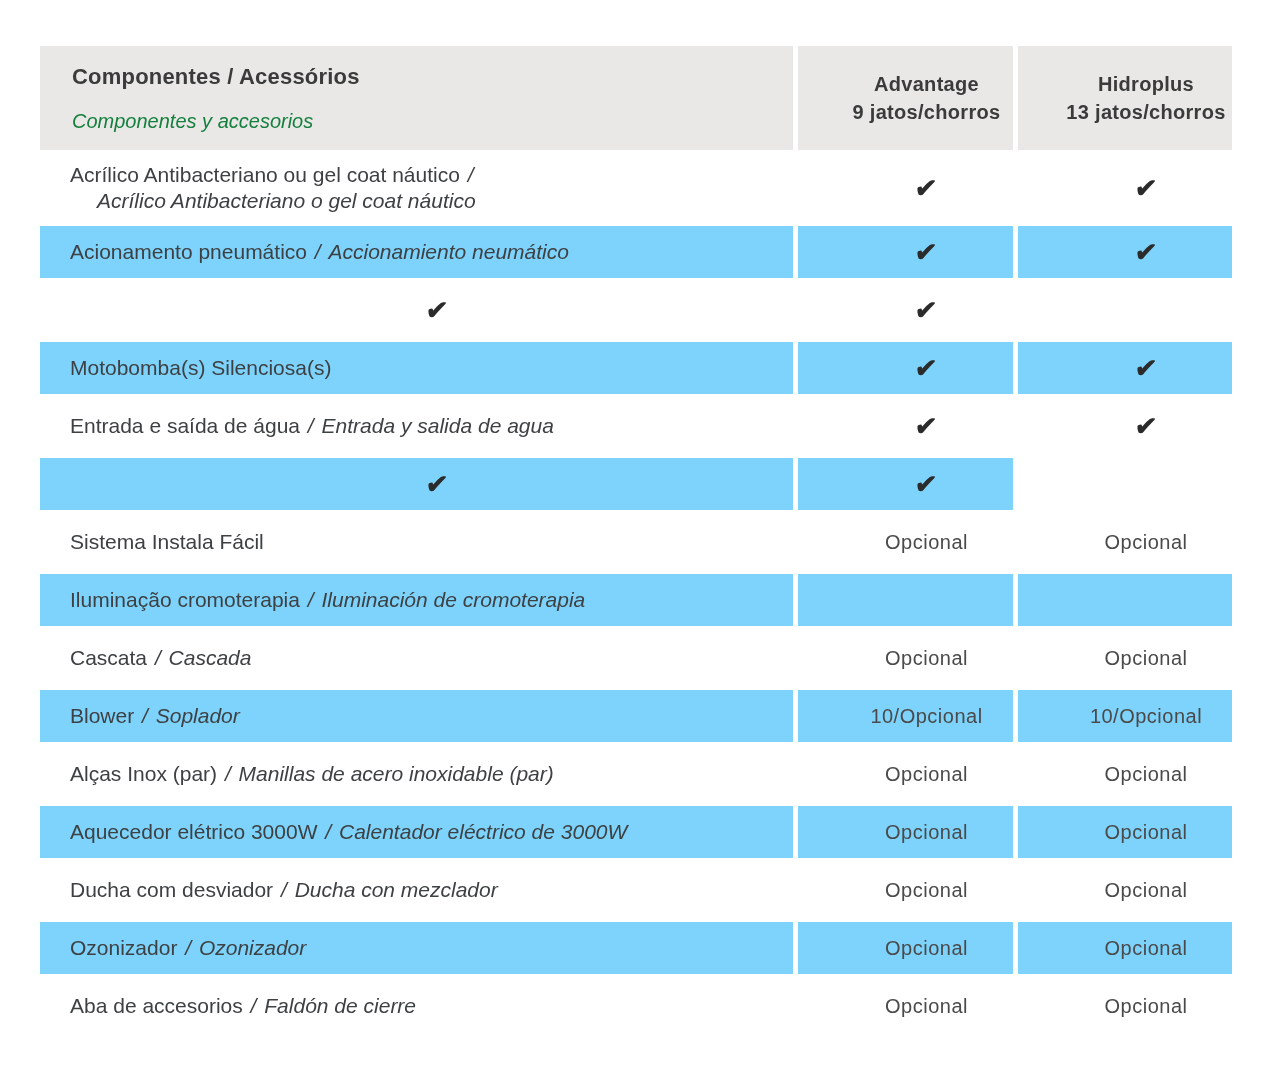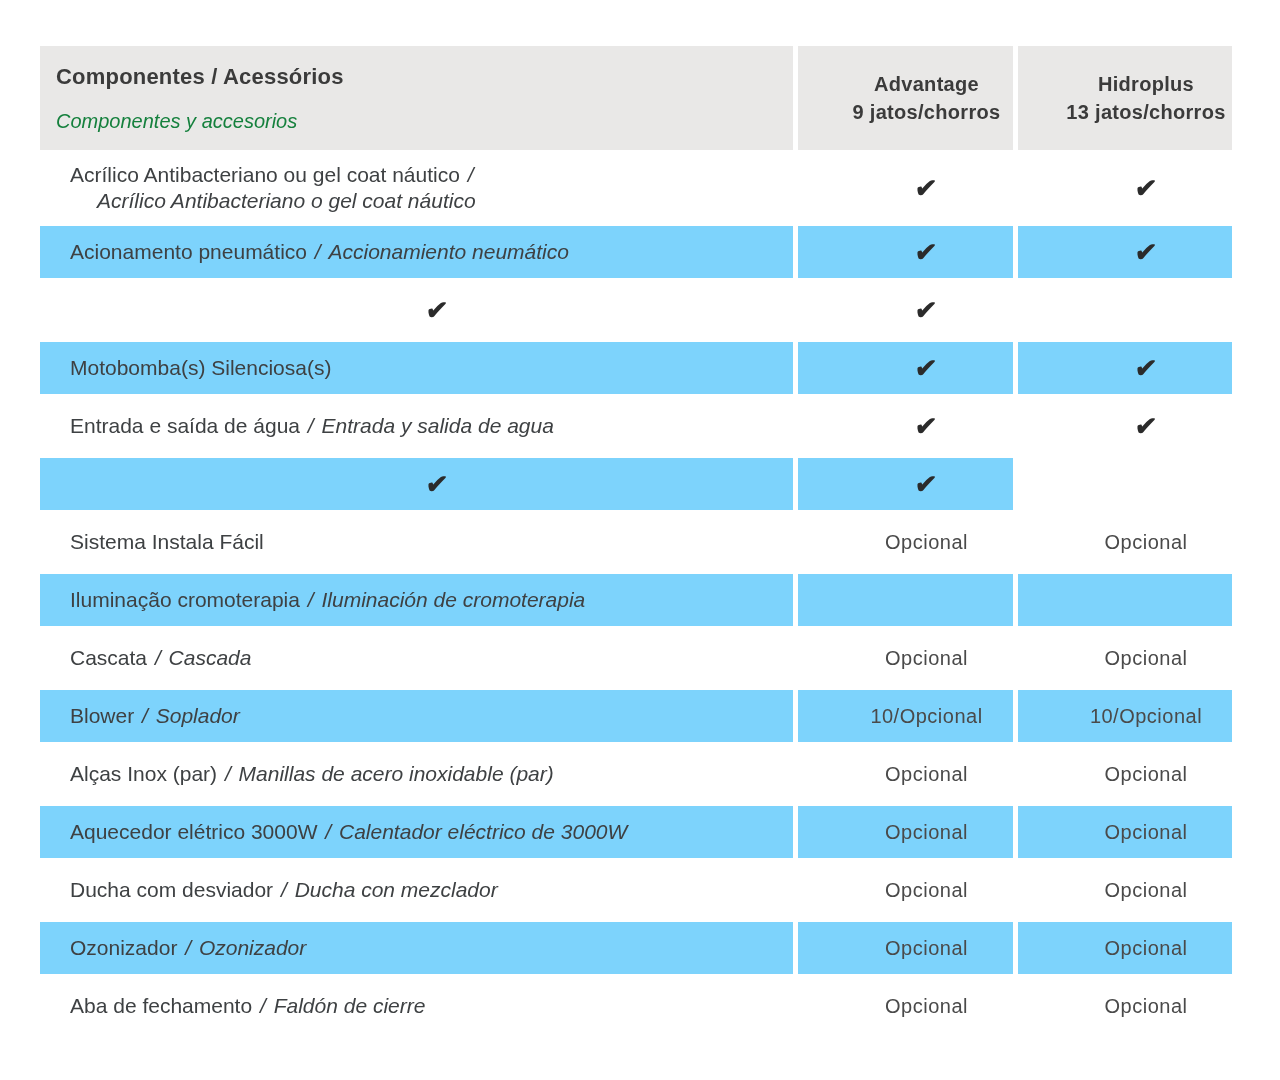"Componentes / Acessórios" .label-head-cell { padding-left: 16px -> 32px }
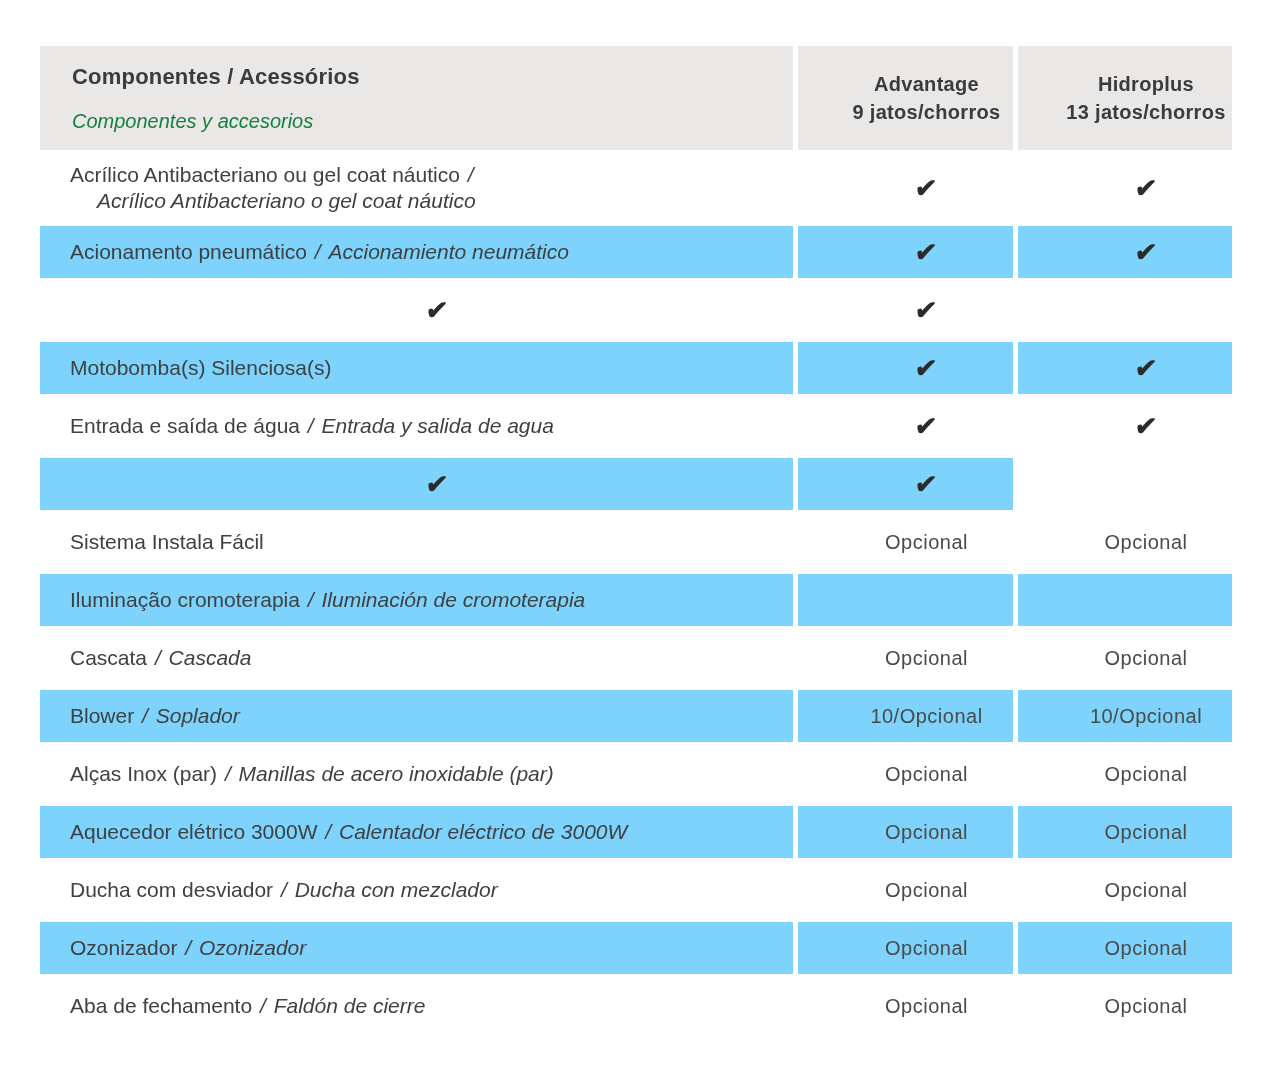"Aba de fechamento" span.label-pt { text: fechamento -> accesorios }
